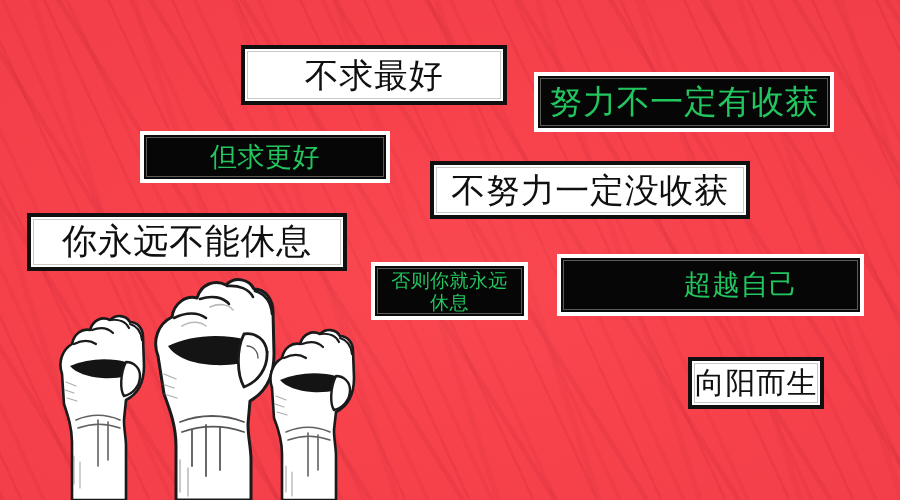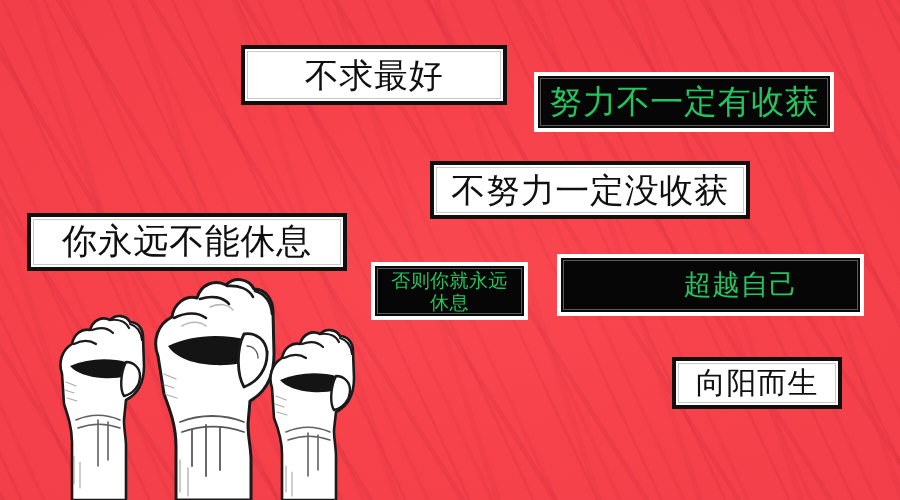"但求更好" div.box { html: none -> <div> <span>但求更好</span> </div> }
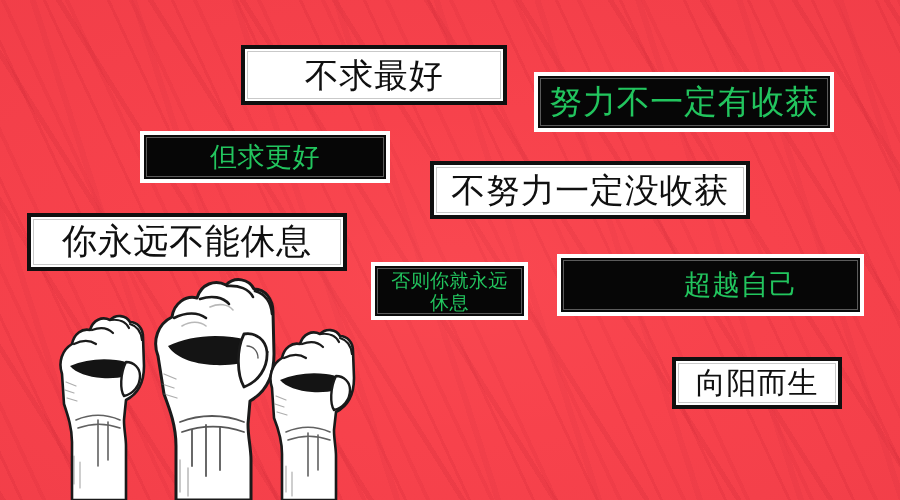"向阳而生" #box-9 { left: 672px -> 688px; width: 170px -> 136px }
